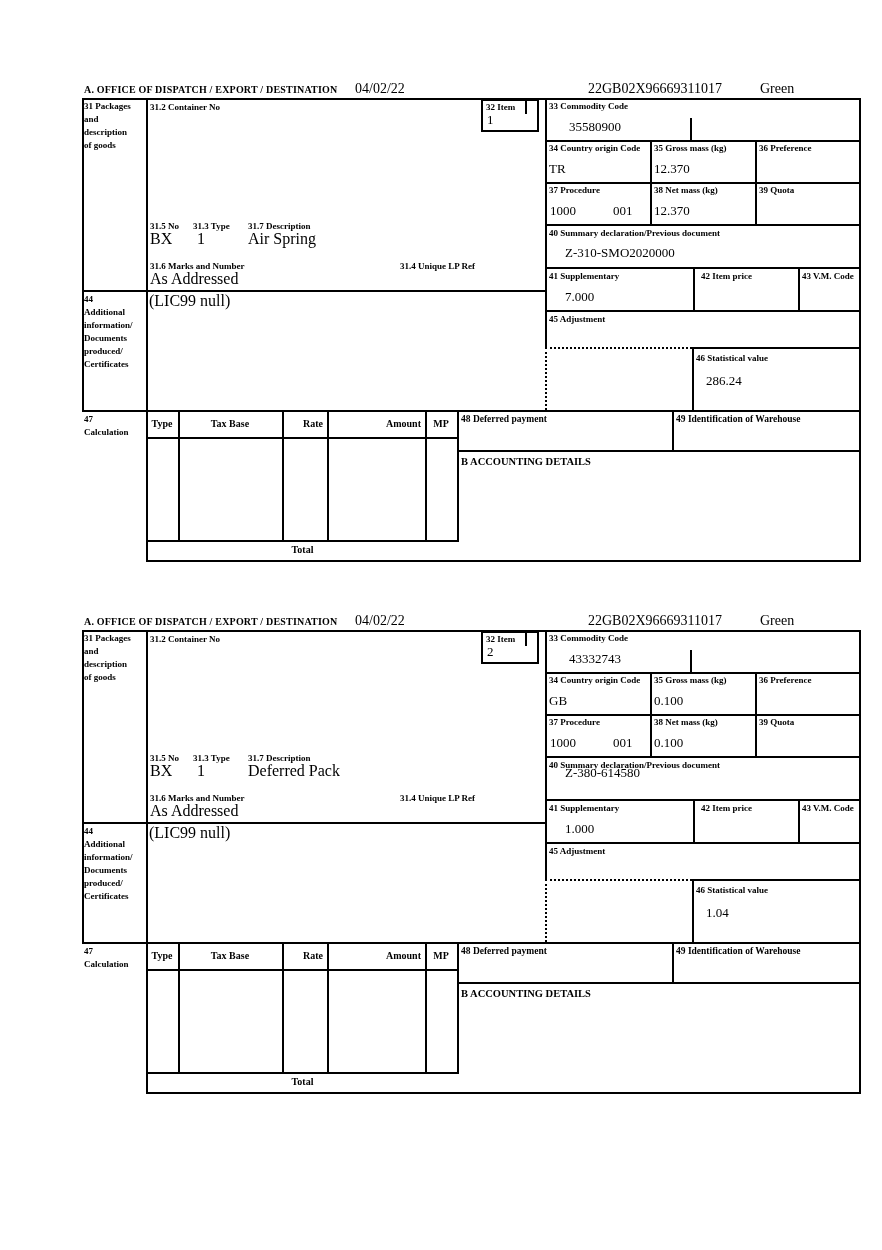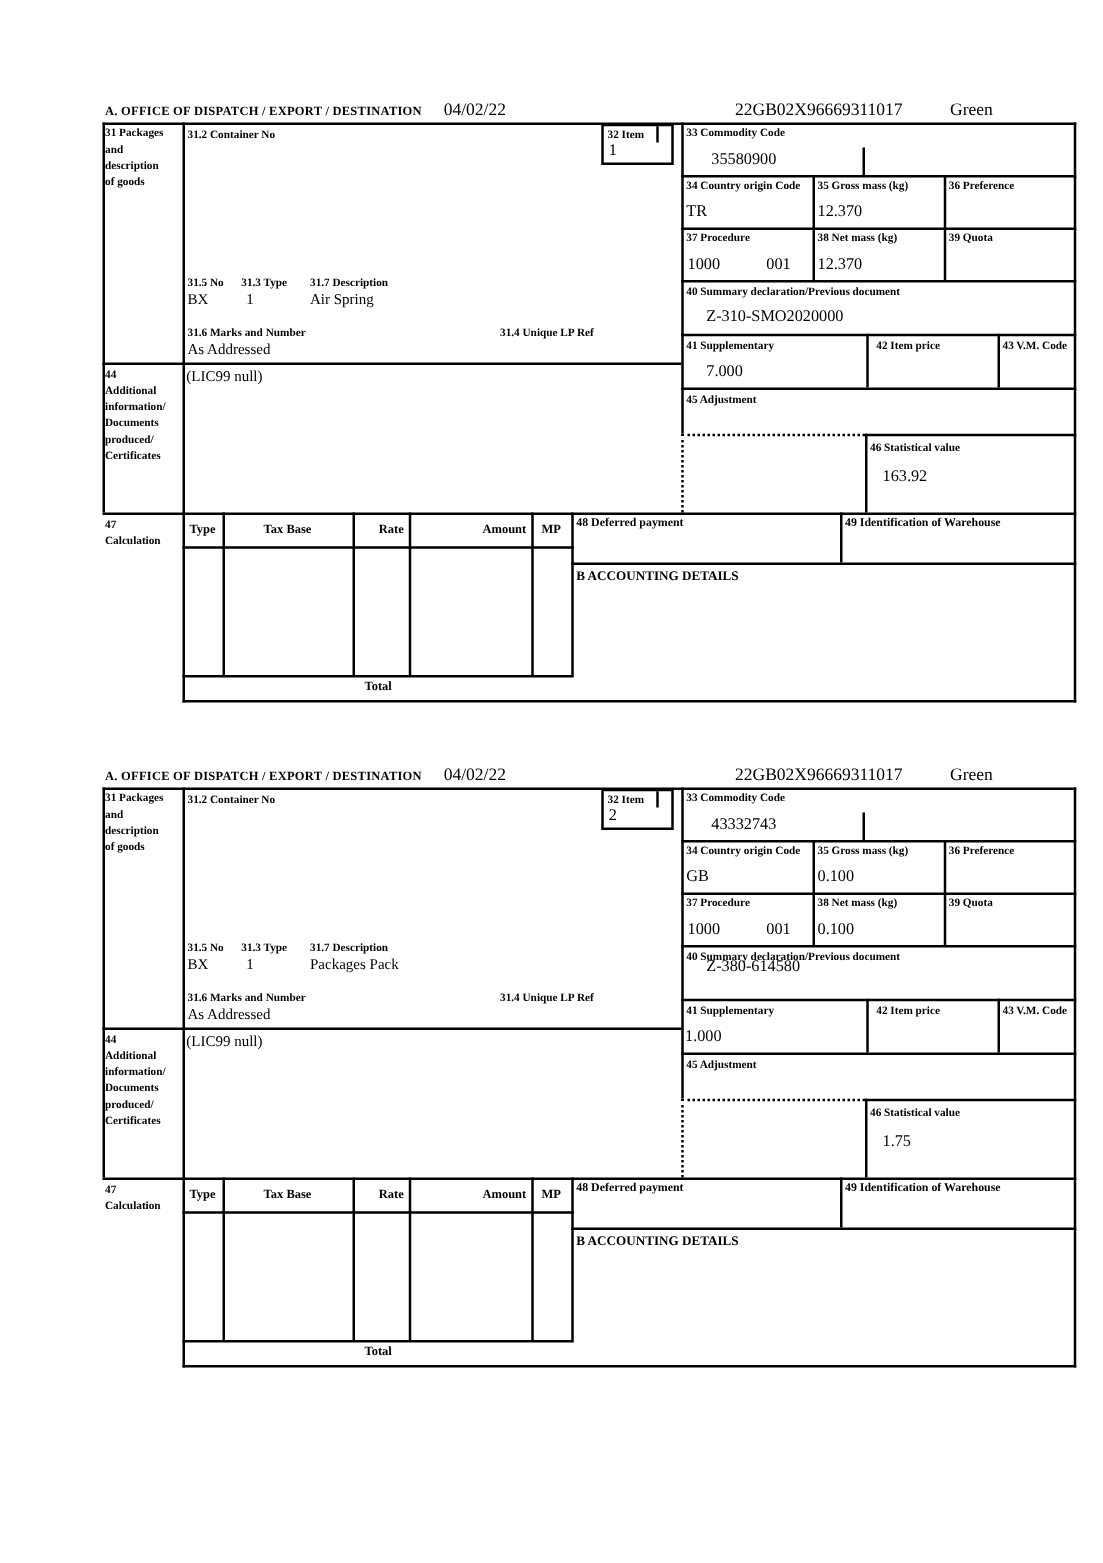"BX" .val-lg { font-size: 12px -> 16px }
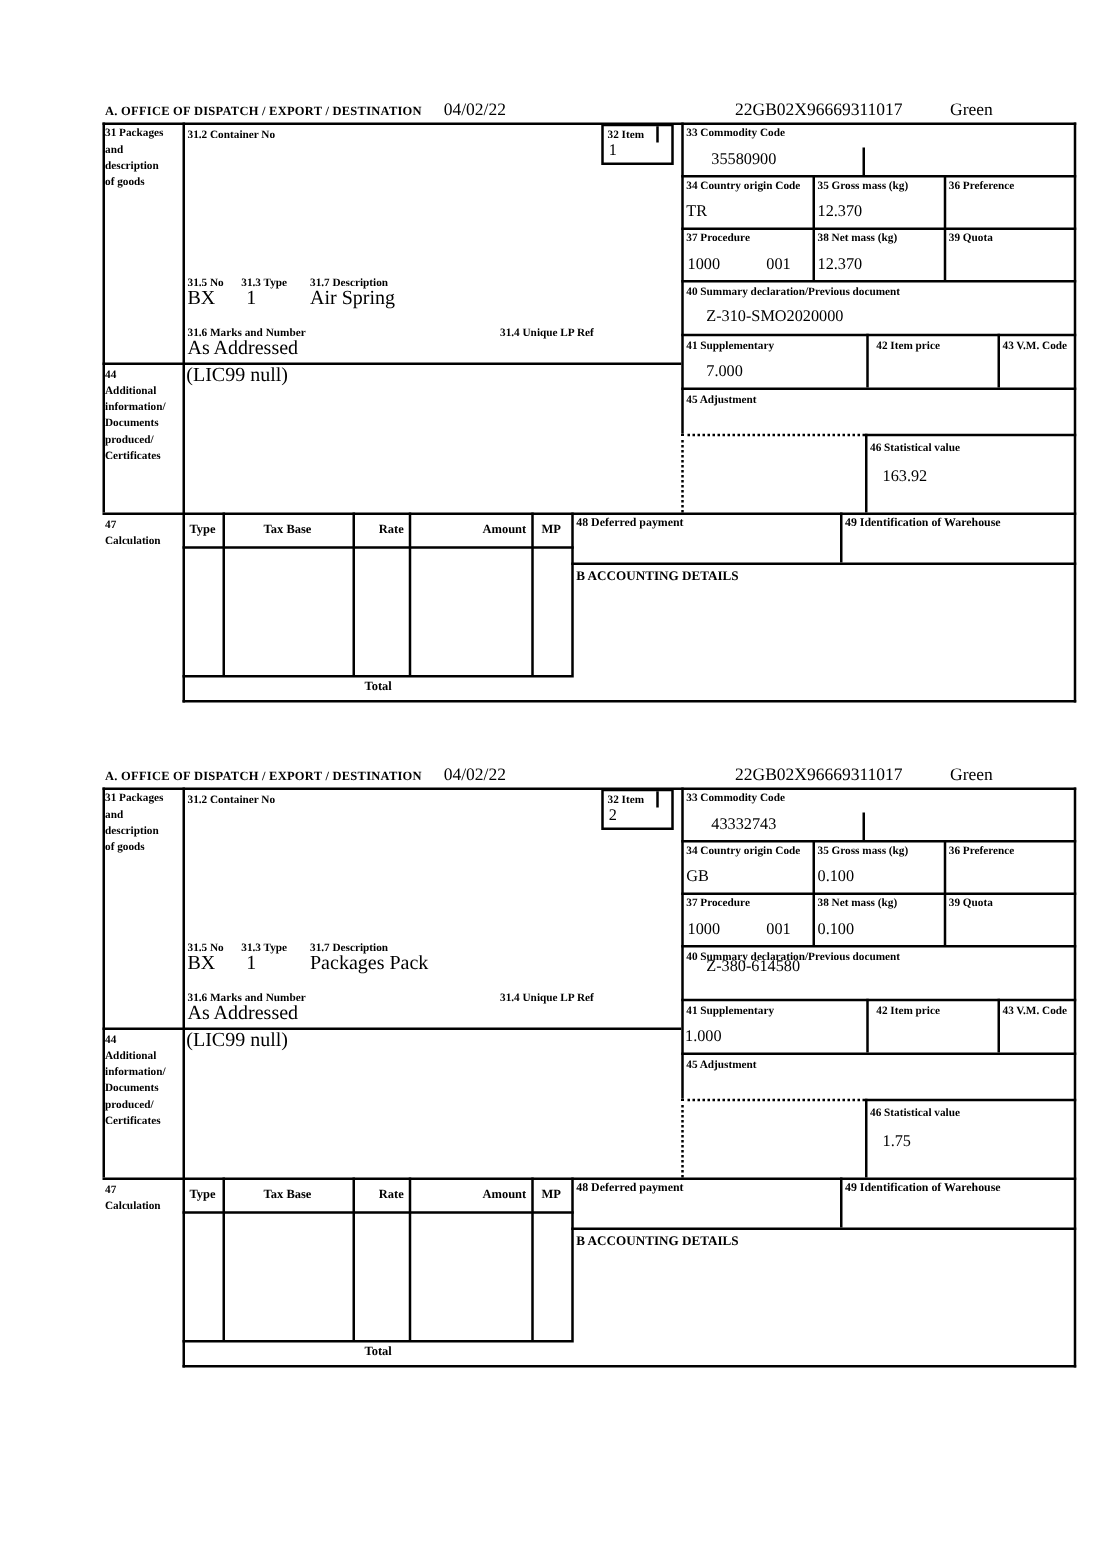"163.92" div.val { text: 163.92 -> 286.24 }
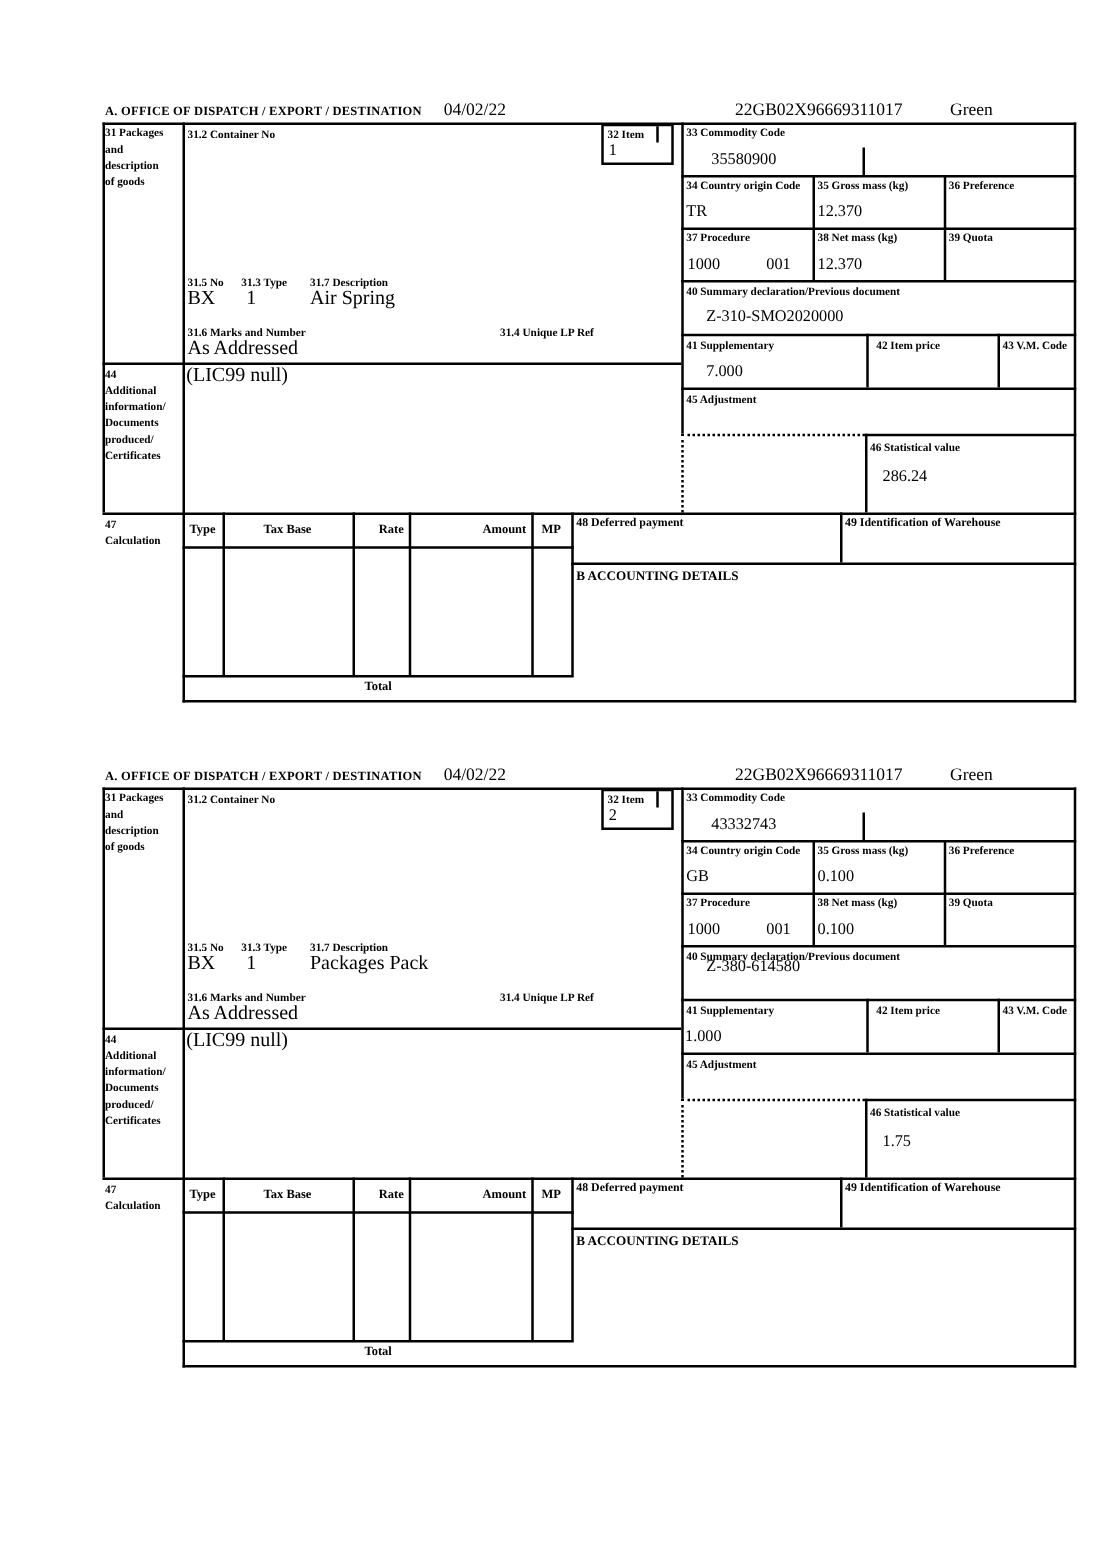"Packages Pack" div.val-lg { text: Packages -> Deferred }
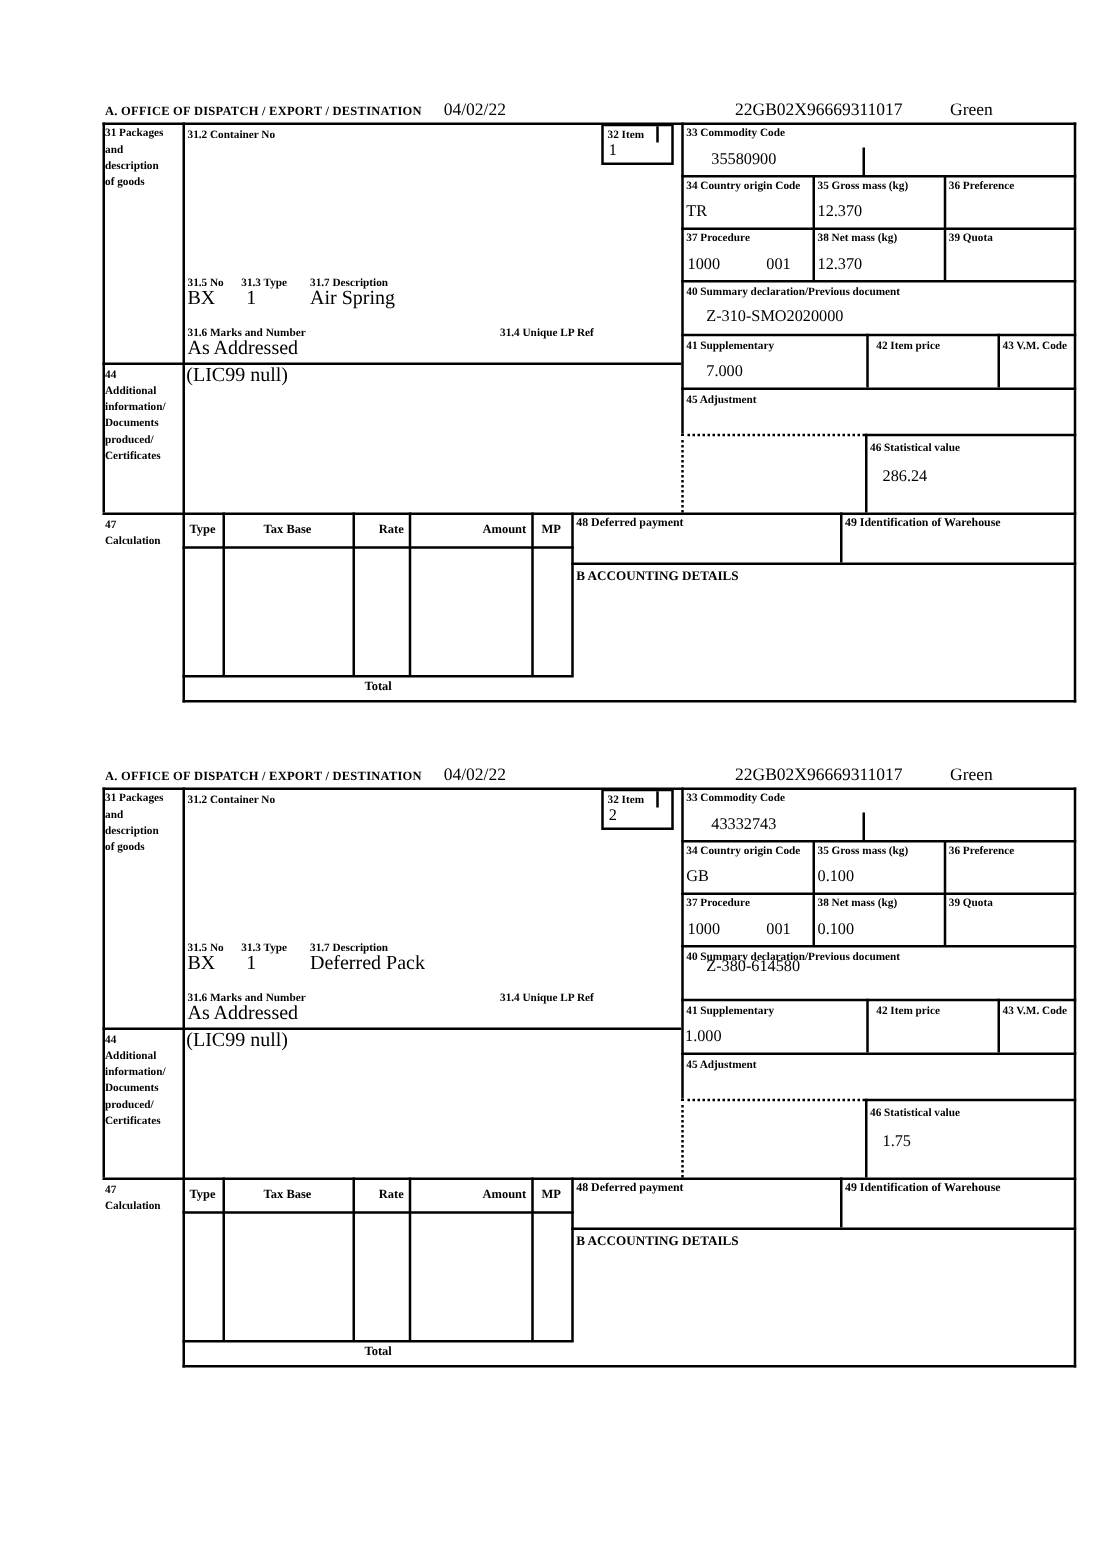"1.000" div.val { left: 466px -> 483px }
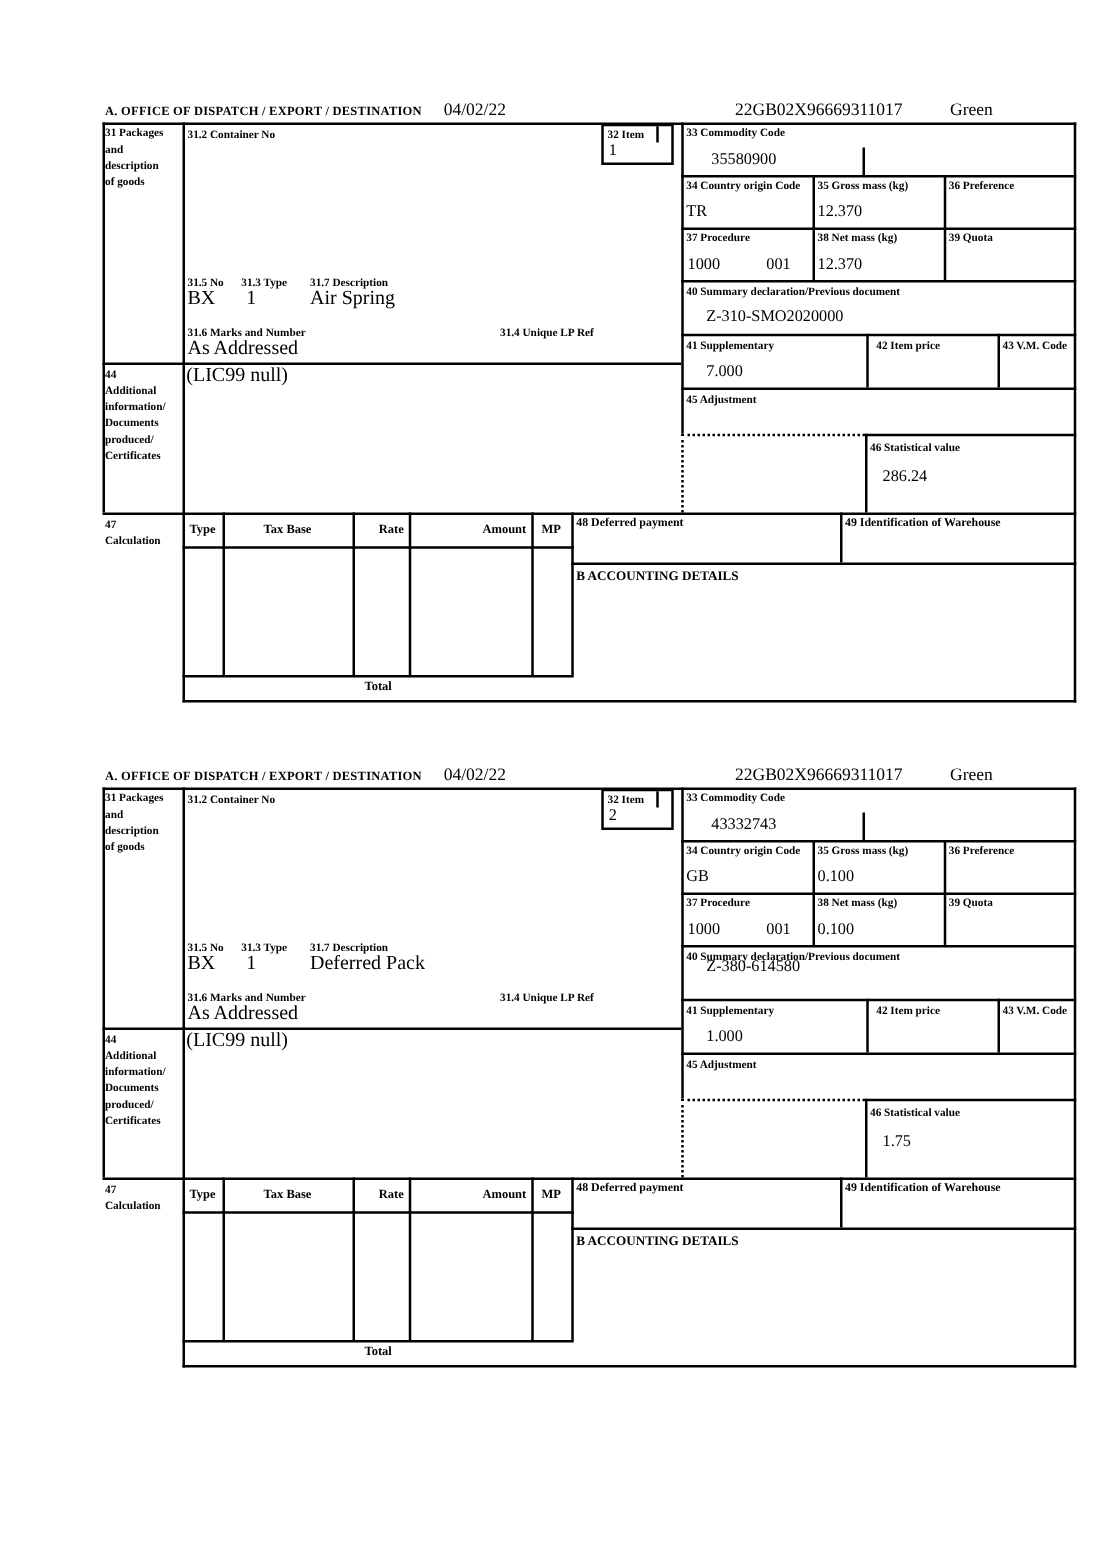"1.75" div.val { text: 1.75 -> 1.04 }
